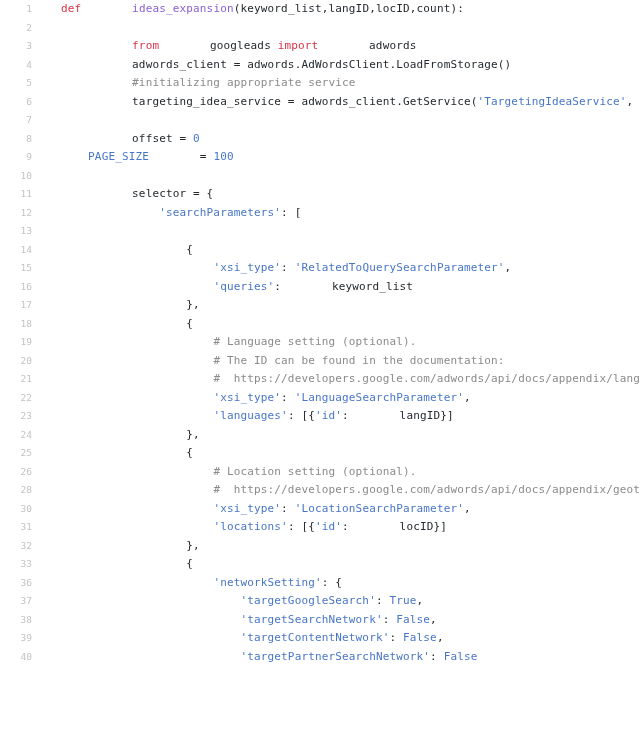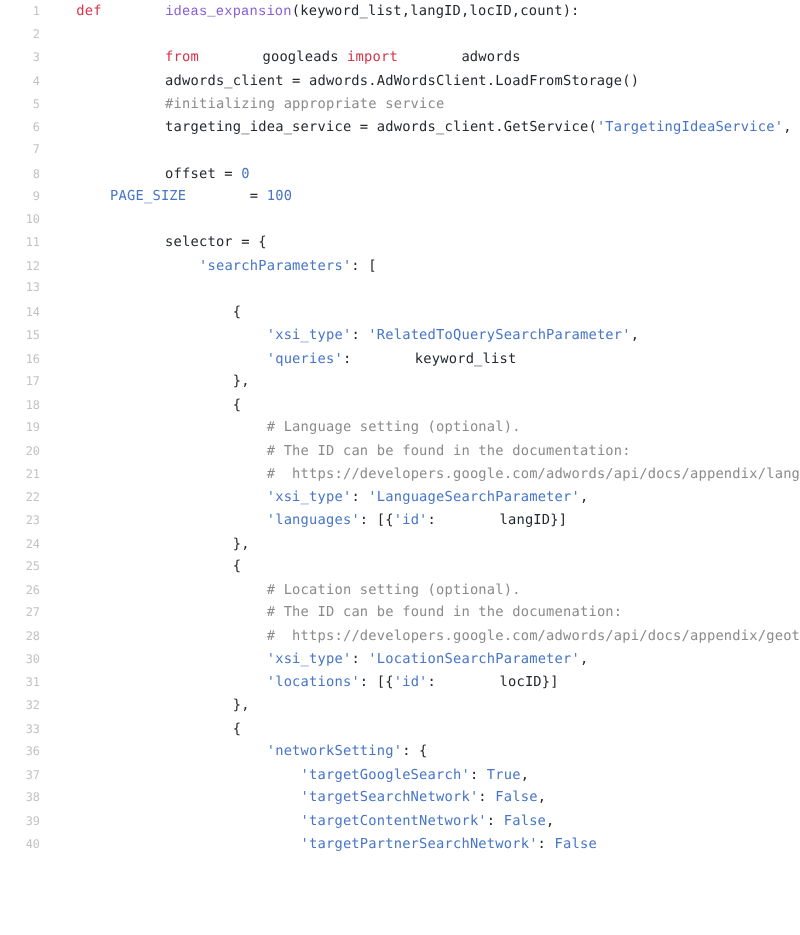"ideas_expansion" .tok-fn { font-family: Liberation Mono, monospace -> none }
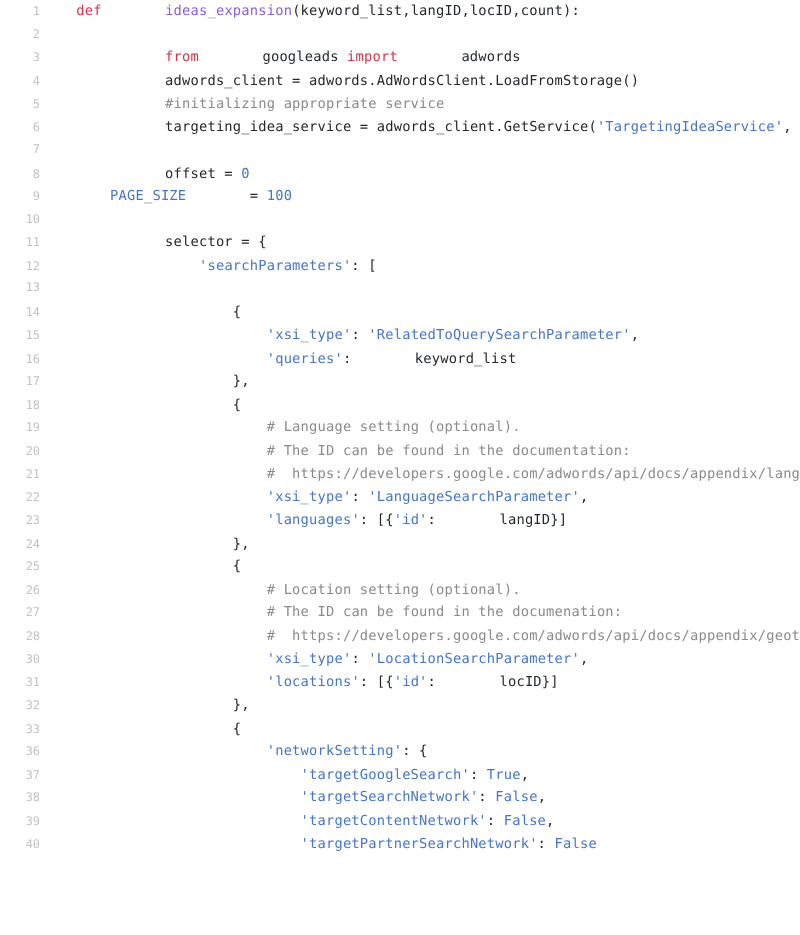"27" div.code-line { html: <div><span>27</span><span><span> </span><span># The ID can be found in the documenation:</span></span></div> -> none }
